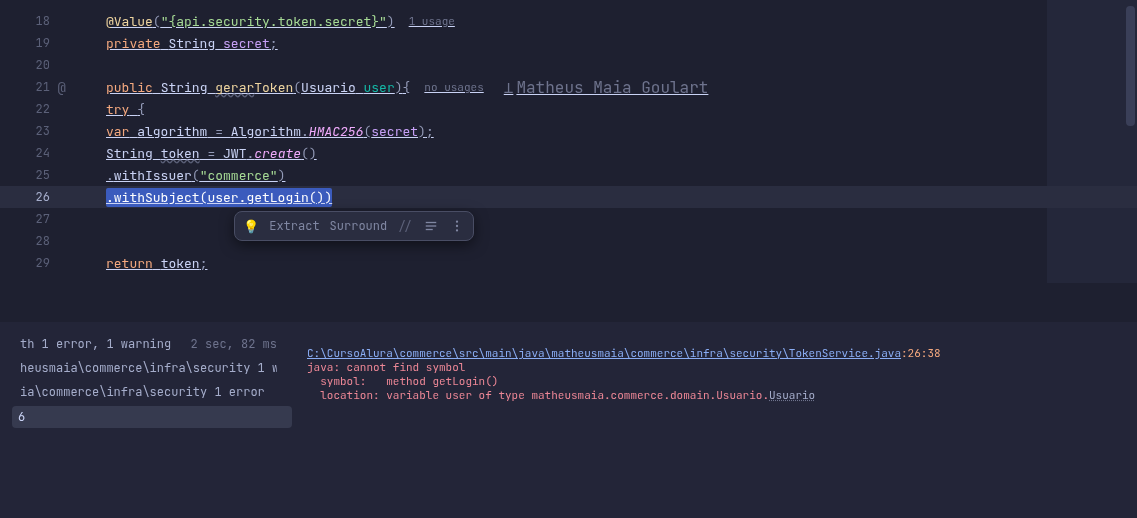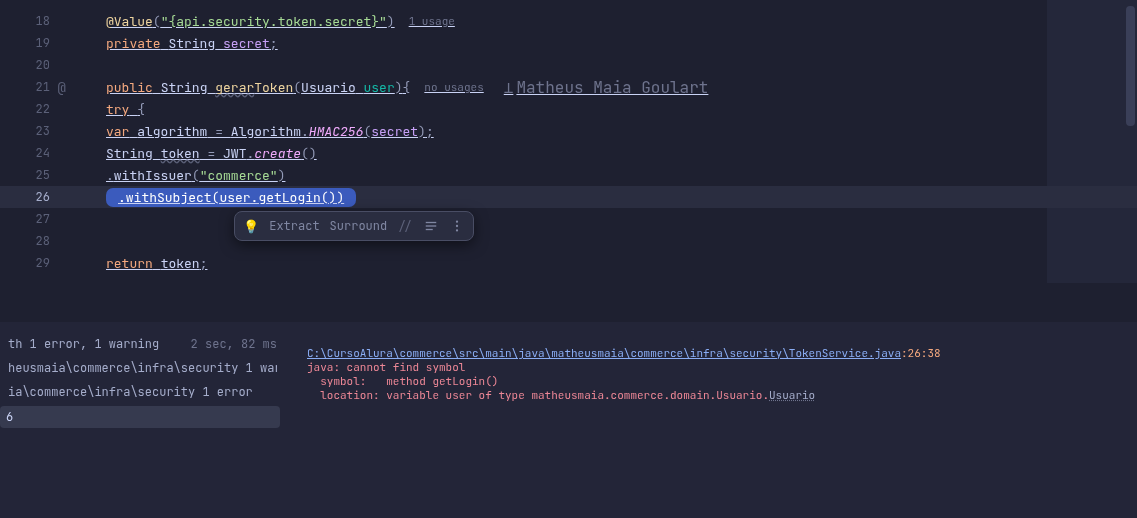".withSubject(user.getLogin())" .selected { border-radius: 7px -> 2px; padding: 1px 12px -> 1px 0 }
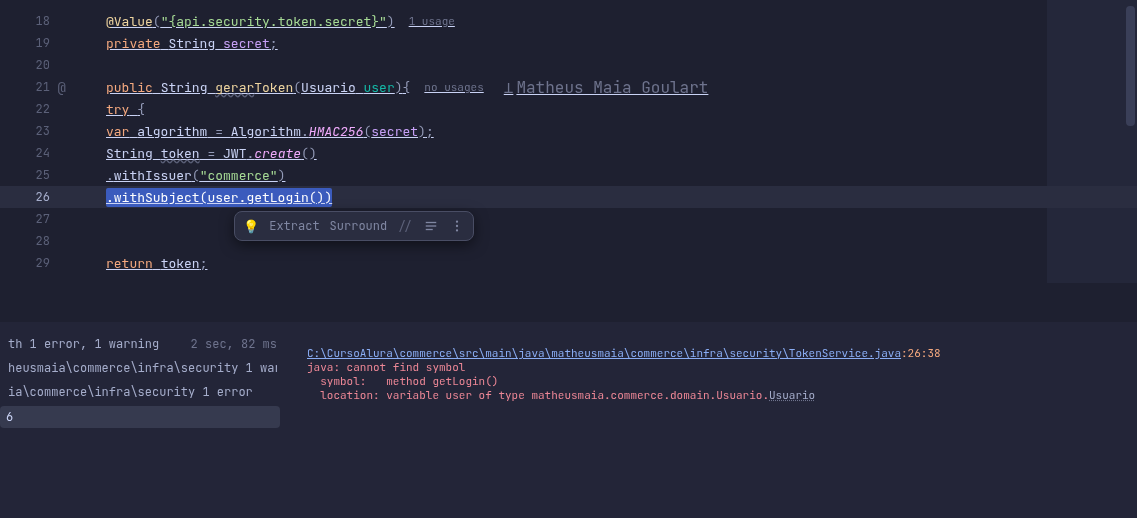"th 1 error, 1 warning" .build-sidebar { padding: 10px 0 0 0 -> 10px 0 0 12px }
